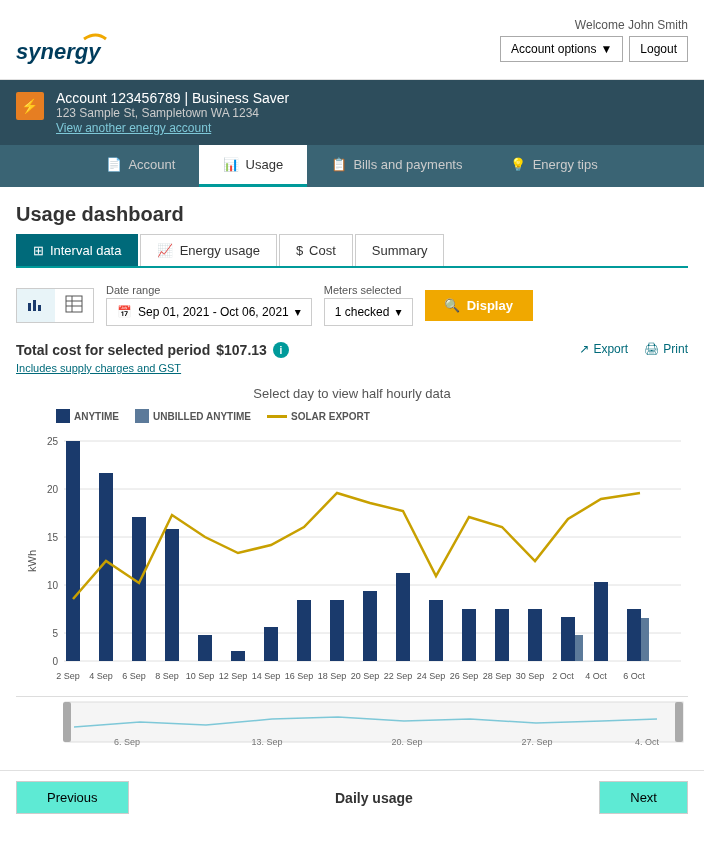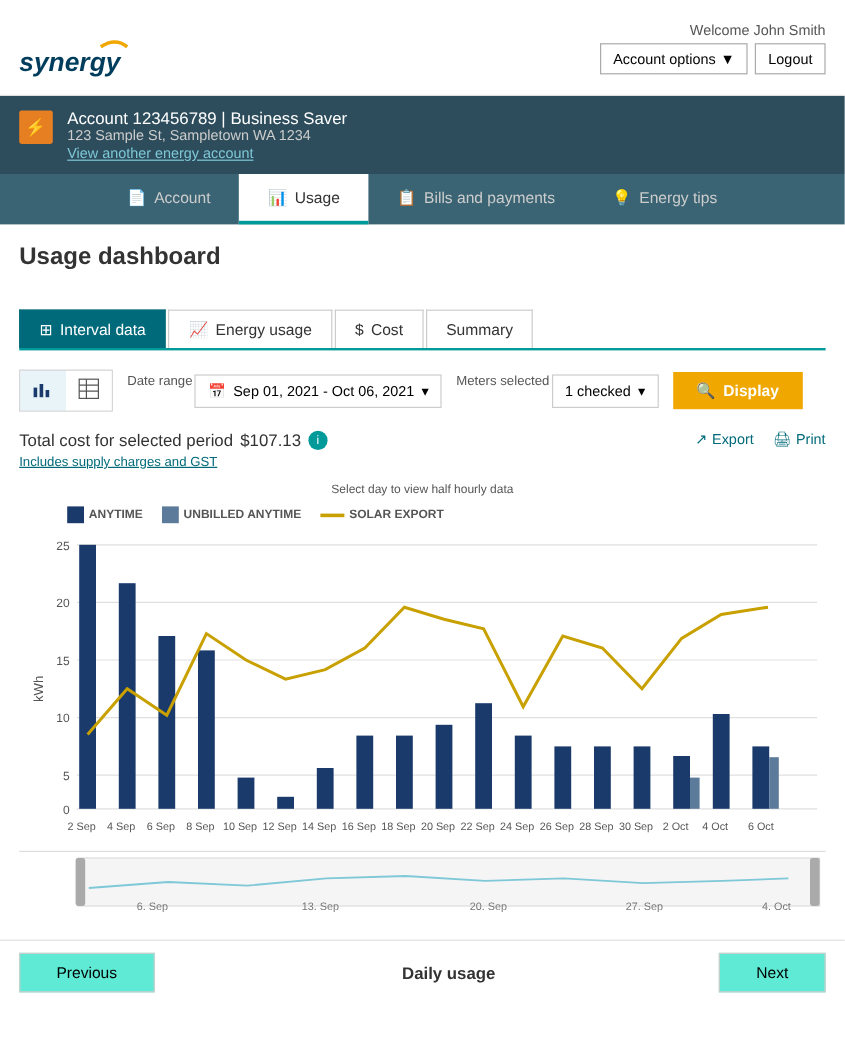"Usage dashboard" .page-title { margin-bottom: 32px -> 8px }
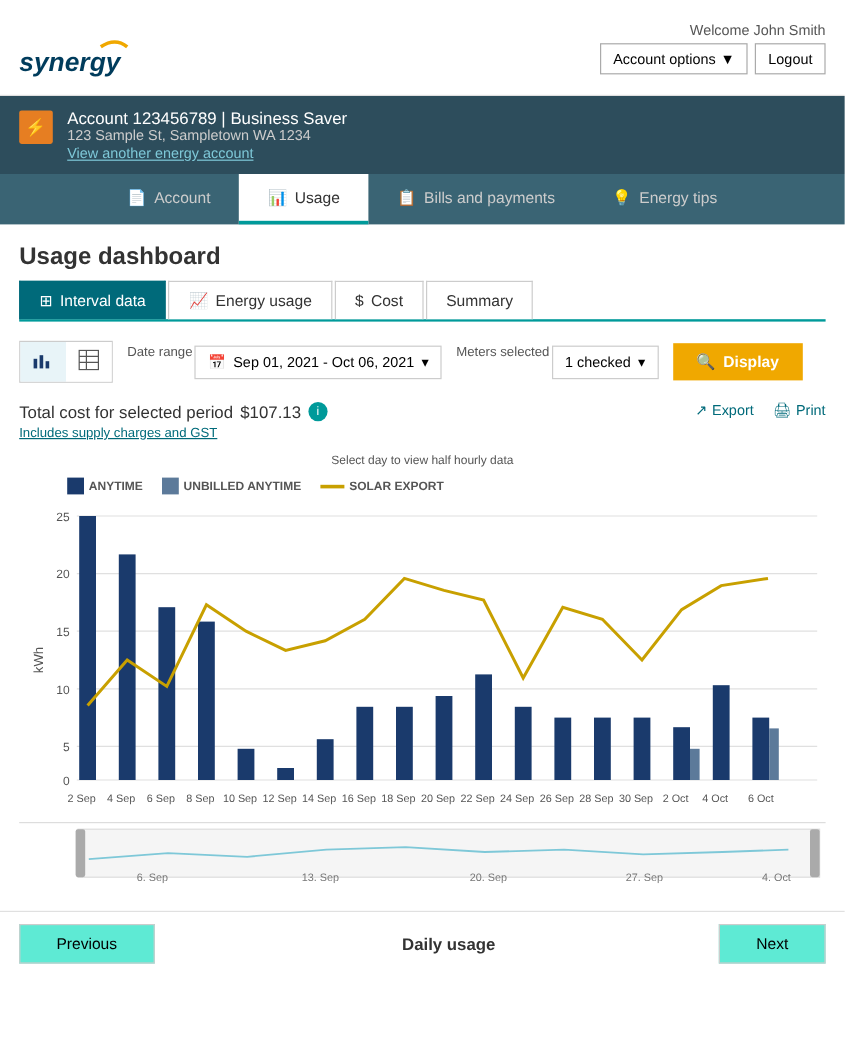"Date range" .control-group { flex-direction: row -> column }
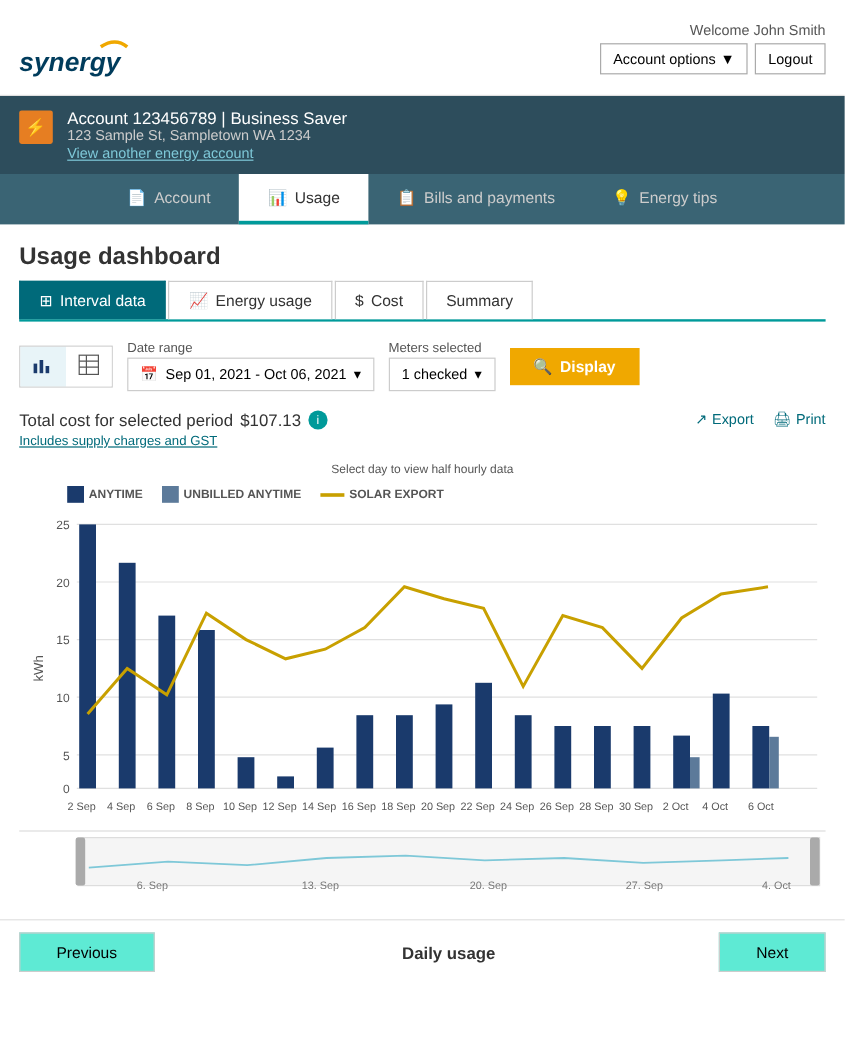"Total cost for selected period" .total-cost { font-weight: normal -> bold }
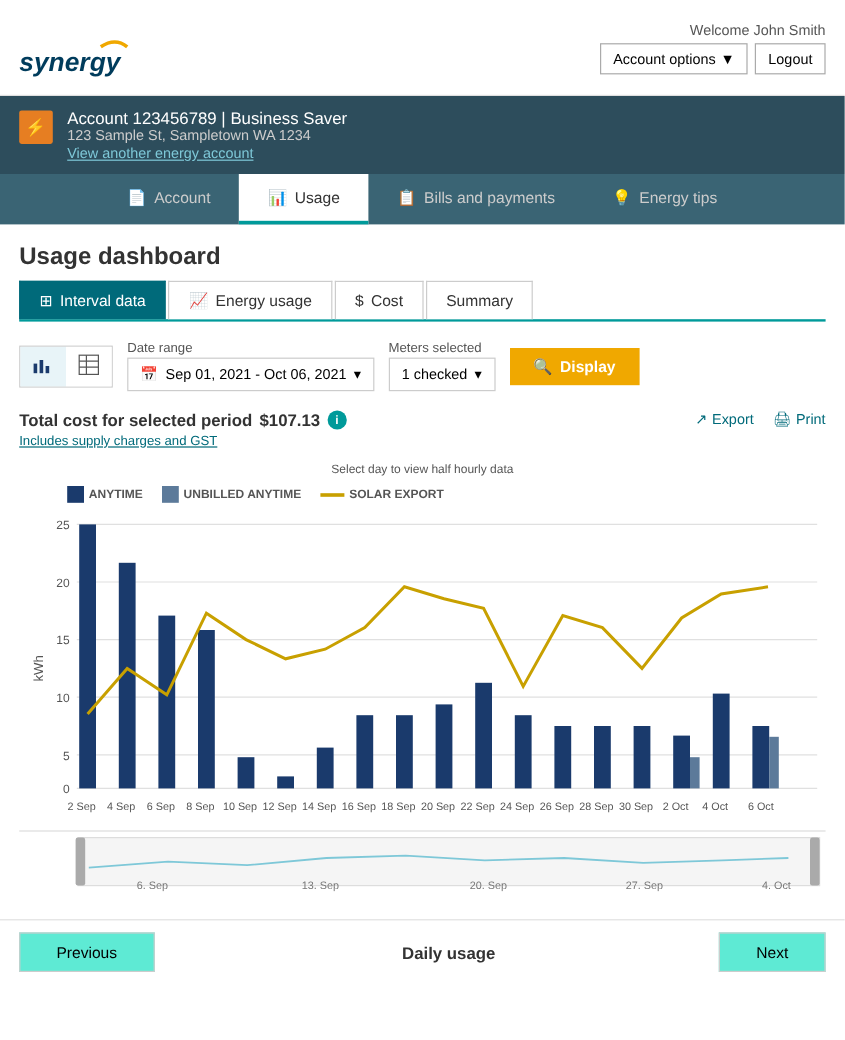"Select day to view half" .chart-title { font-size: 10px -> 13px }
